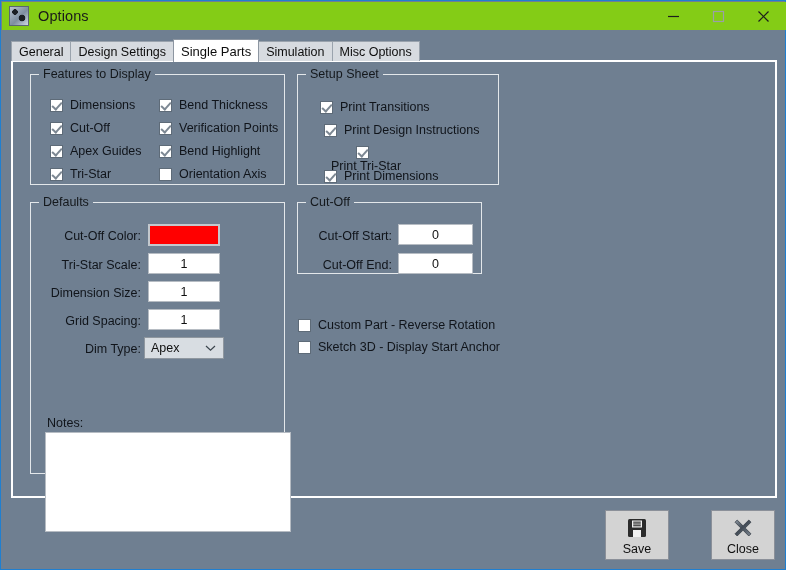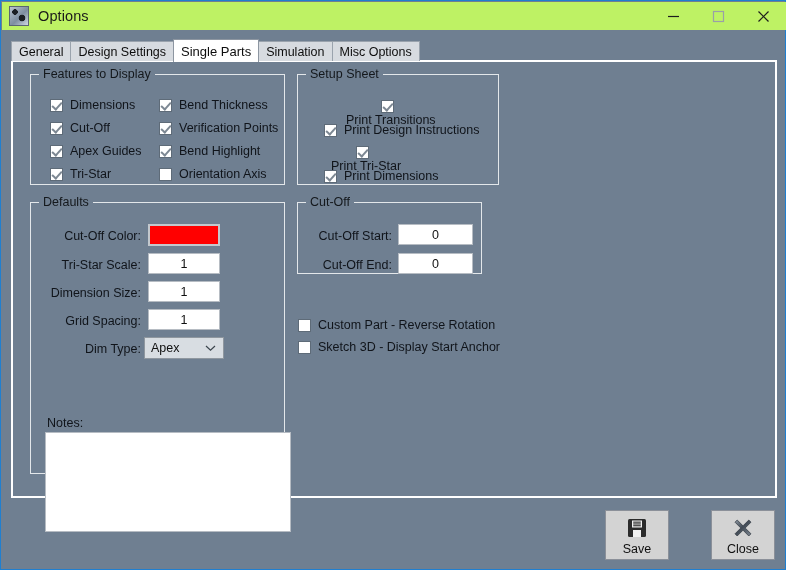"Options" #titlebar { background: #bef264 -> #84cc16 }
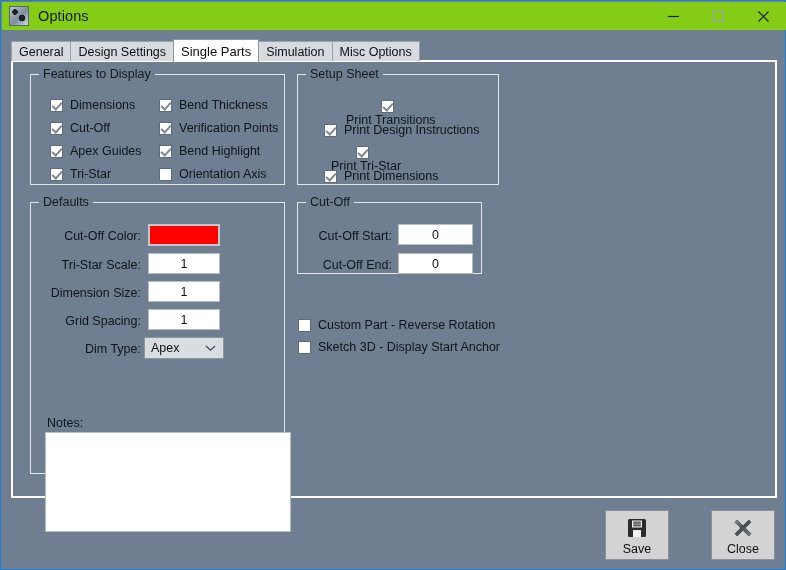"Print Transitions" div.cbrow { flex-direction: column -> none; left: 41px -> 22px }
